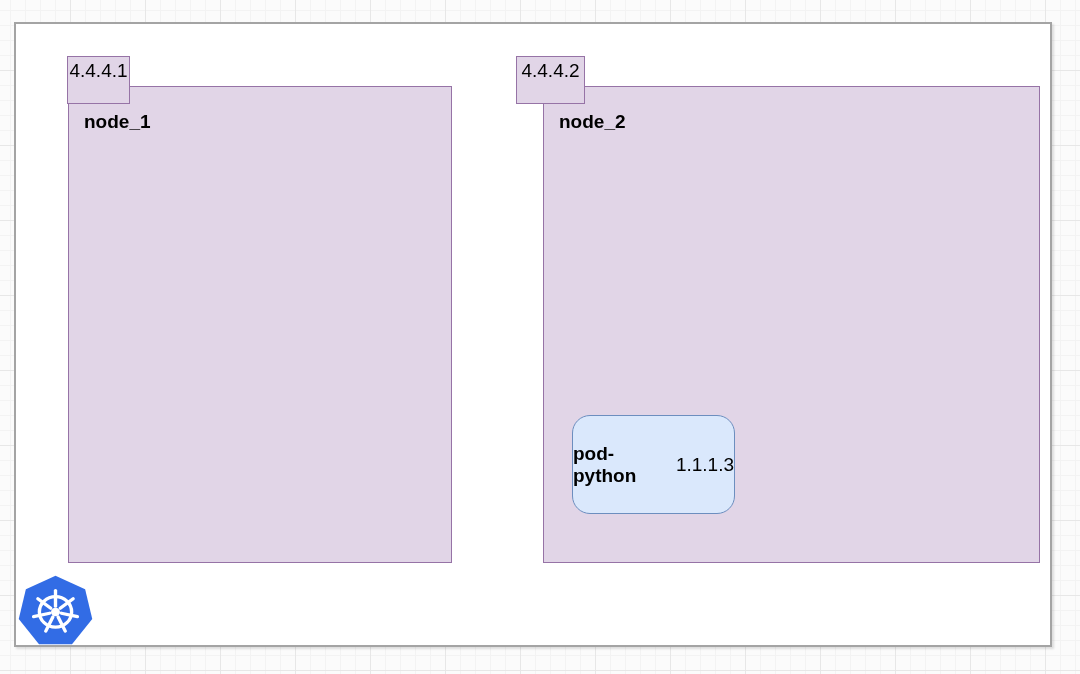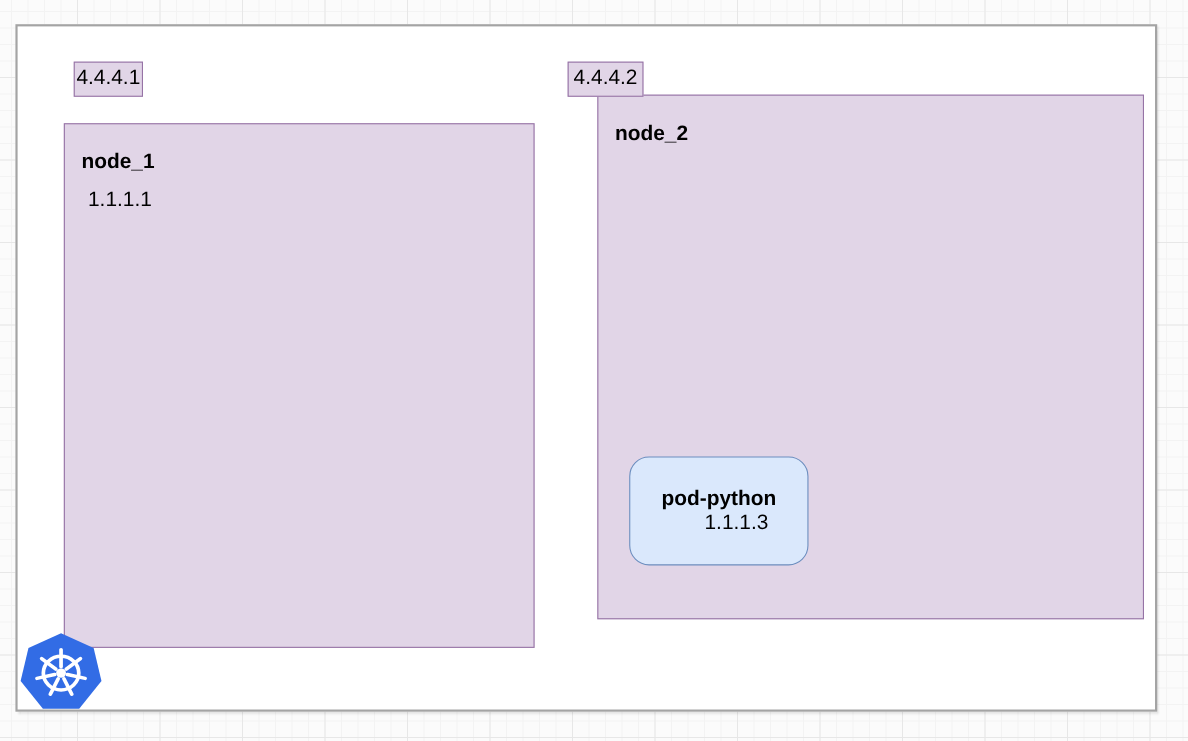"4.4.4.1" .node-tab { height: 32px -> 48px }
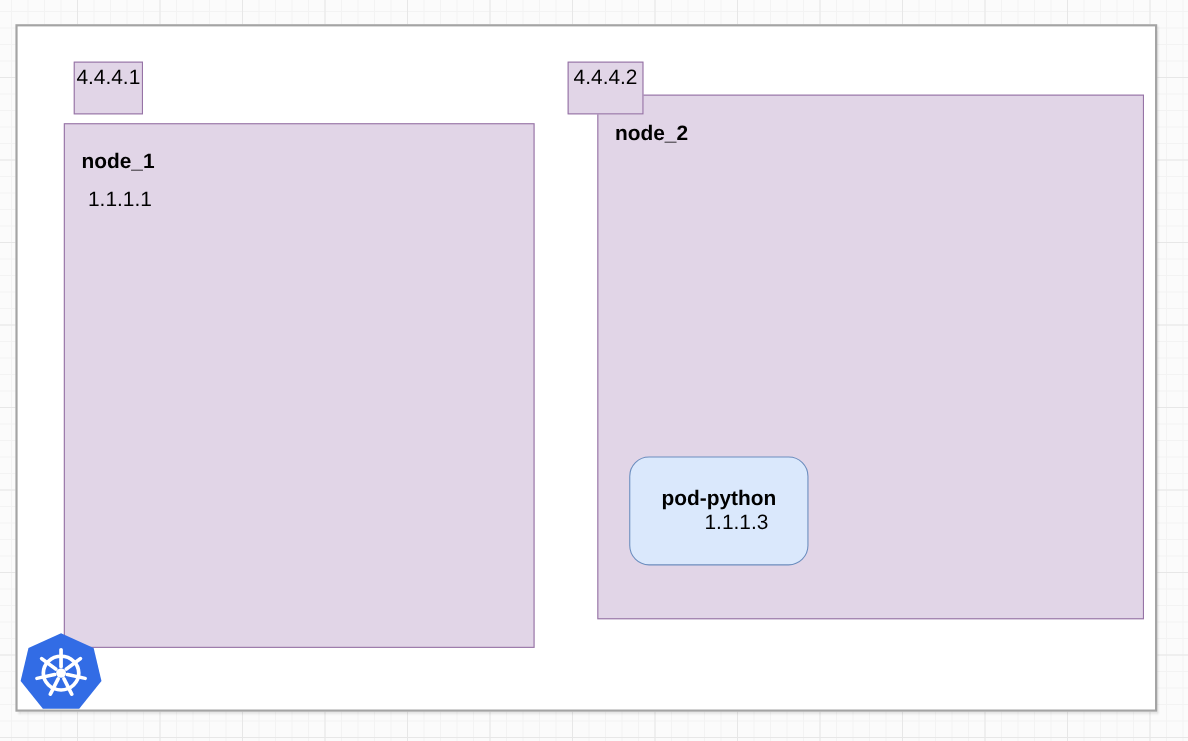"node_1" div.abs { left: 58px -> 68px; margin-top: 26px -> none; width: 428px -> 384px }
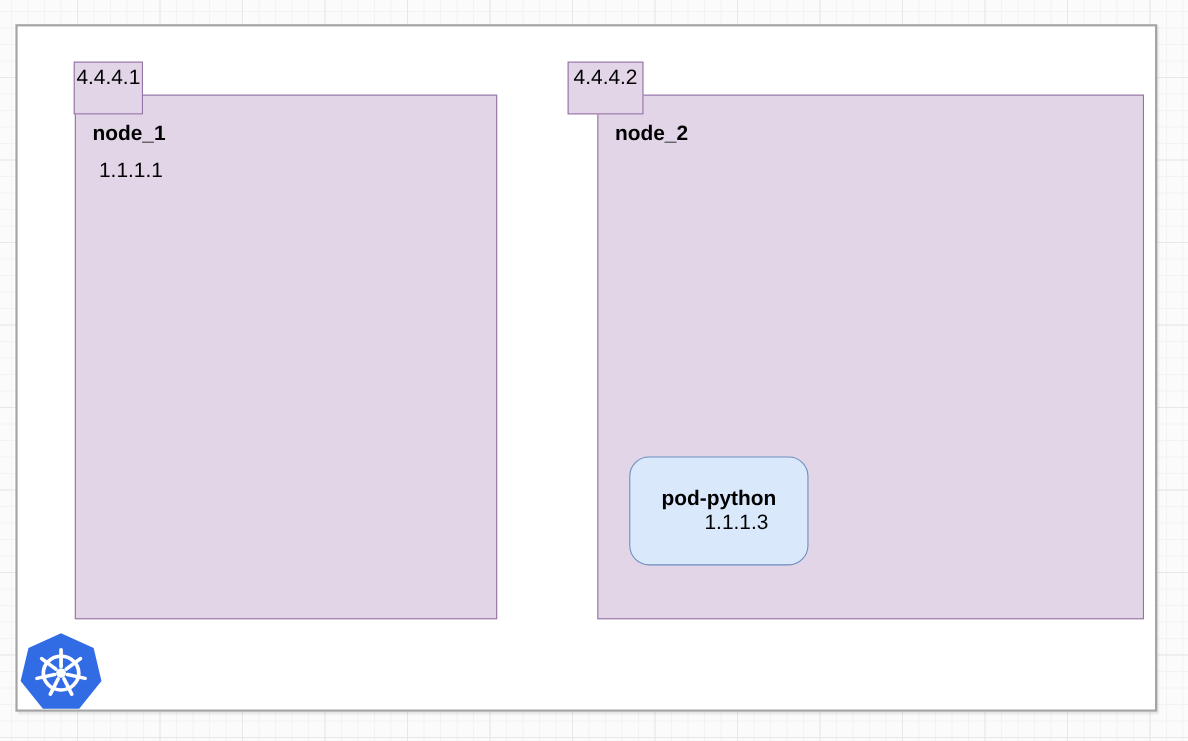"1.1.1.1" div.node-ip { html: <div>1.1.1.1</div> -> none }
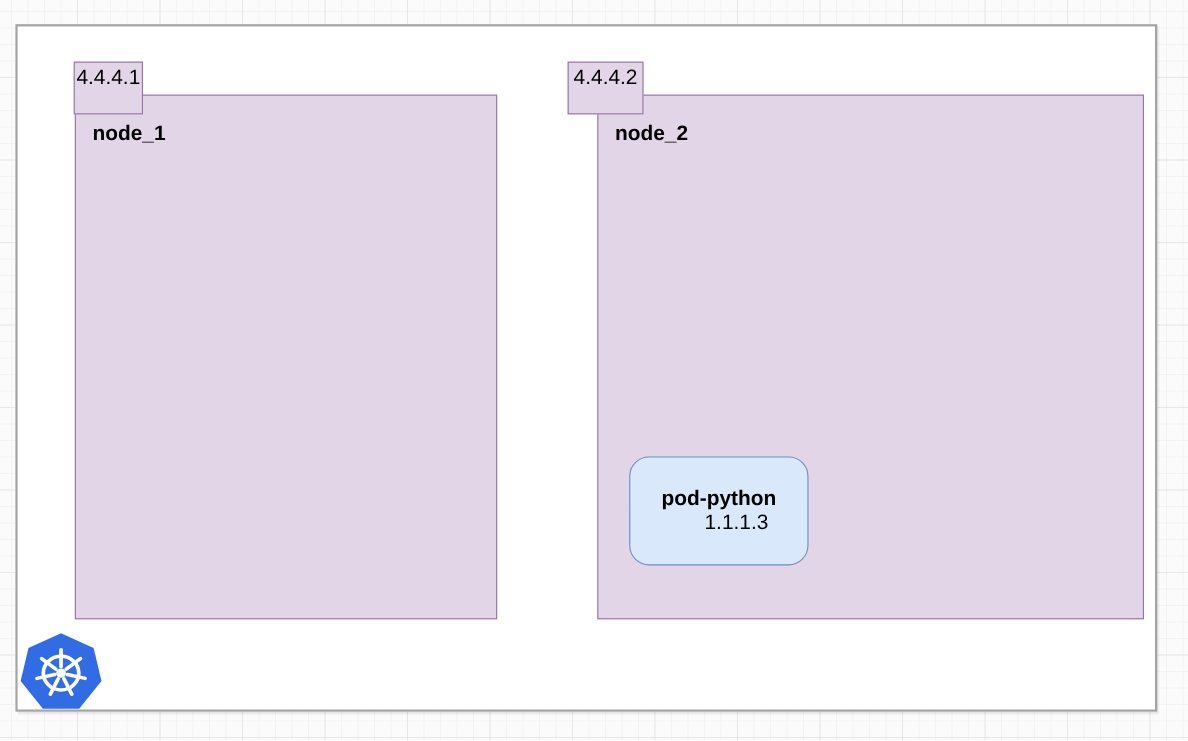"pod-python" .pod { flex-direction: column -> row }
